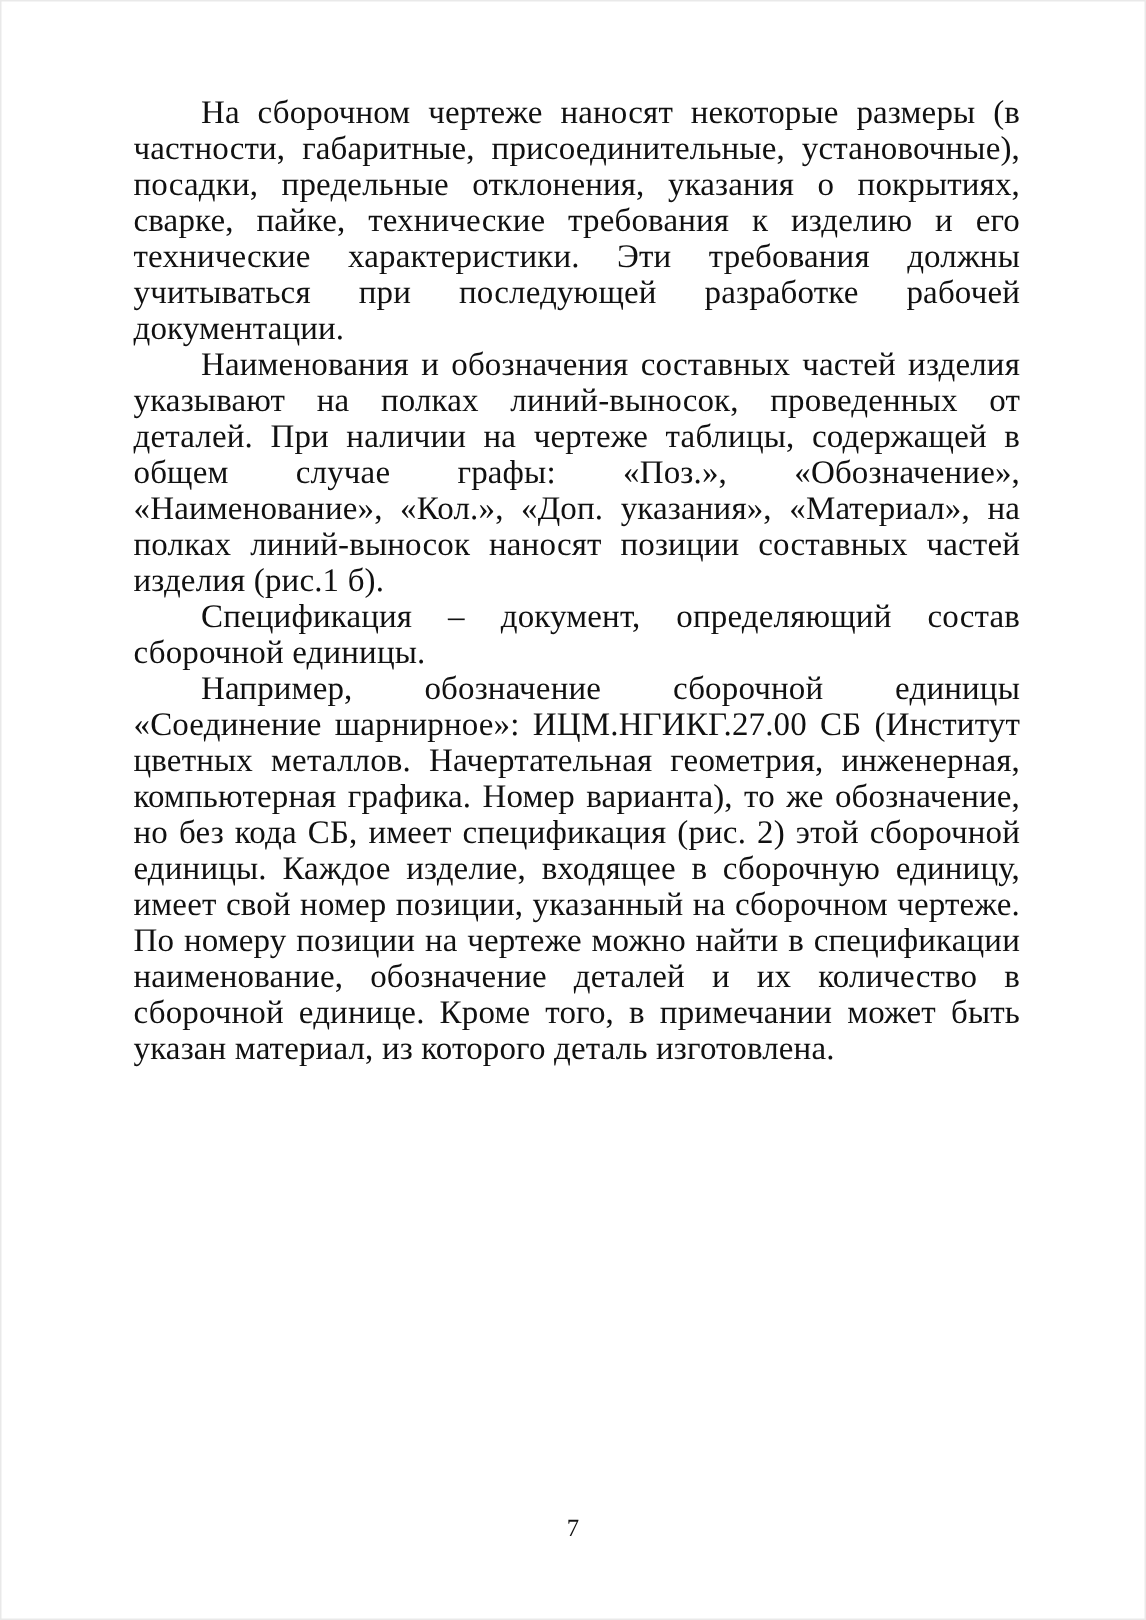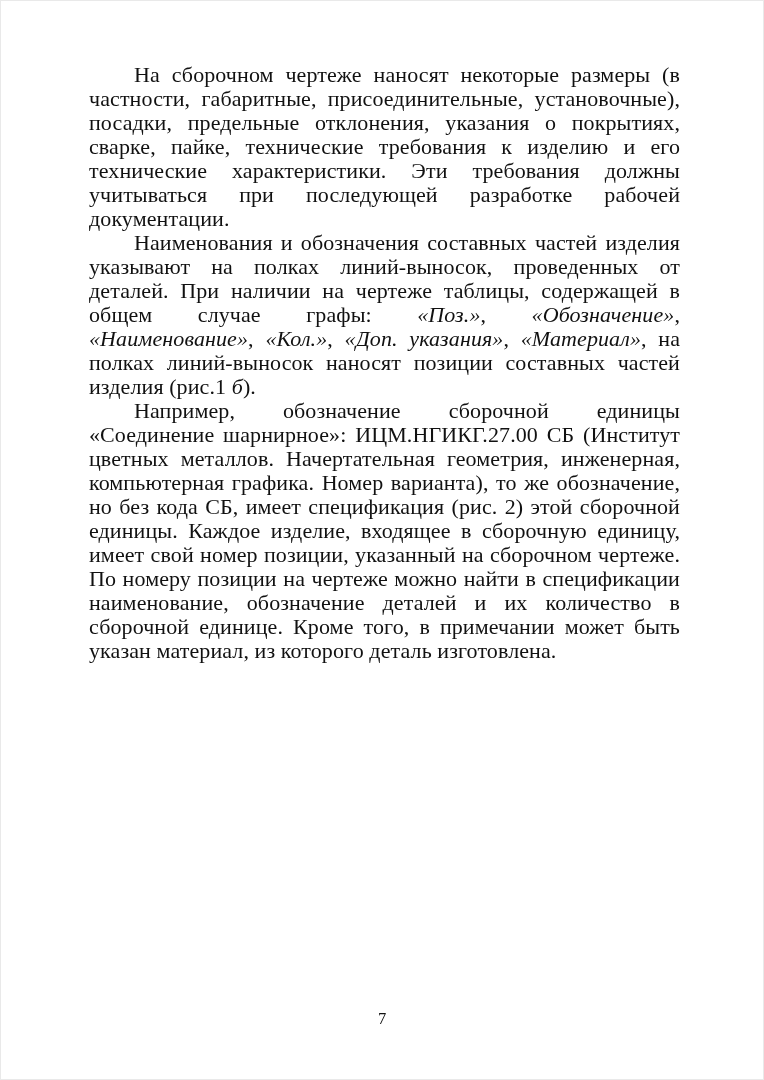"«Поз.»" .italic { font-style: italic -> none }
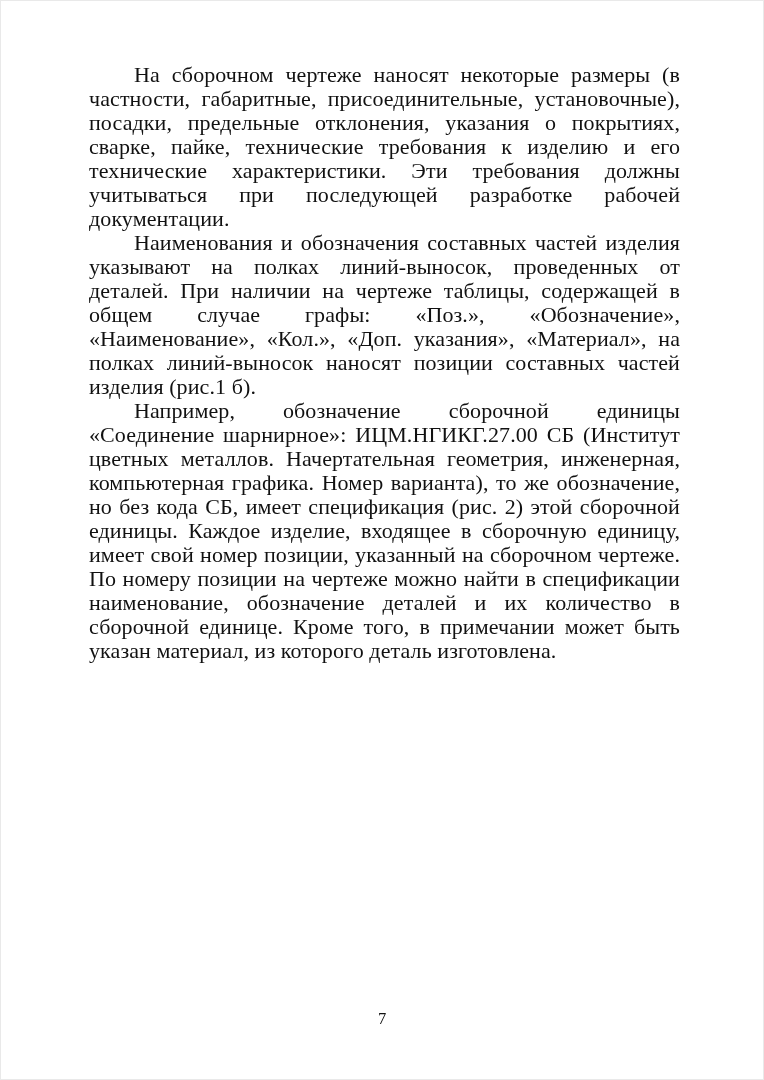"Спецификация – документ, определяющий" p.para { html: none -> <p><span>Спецификация</span><span> – документ, определяющий состав сборочной единицы.</span></p> }
